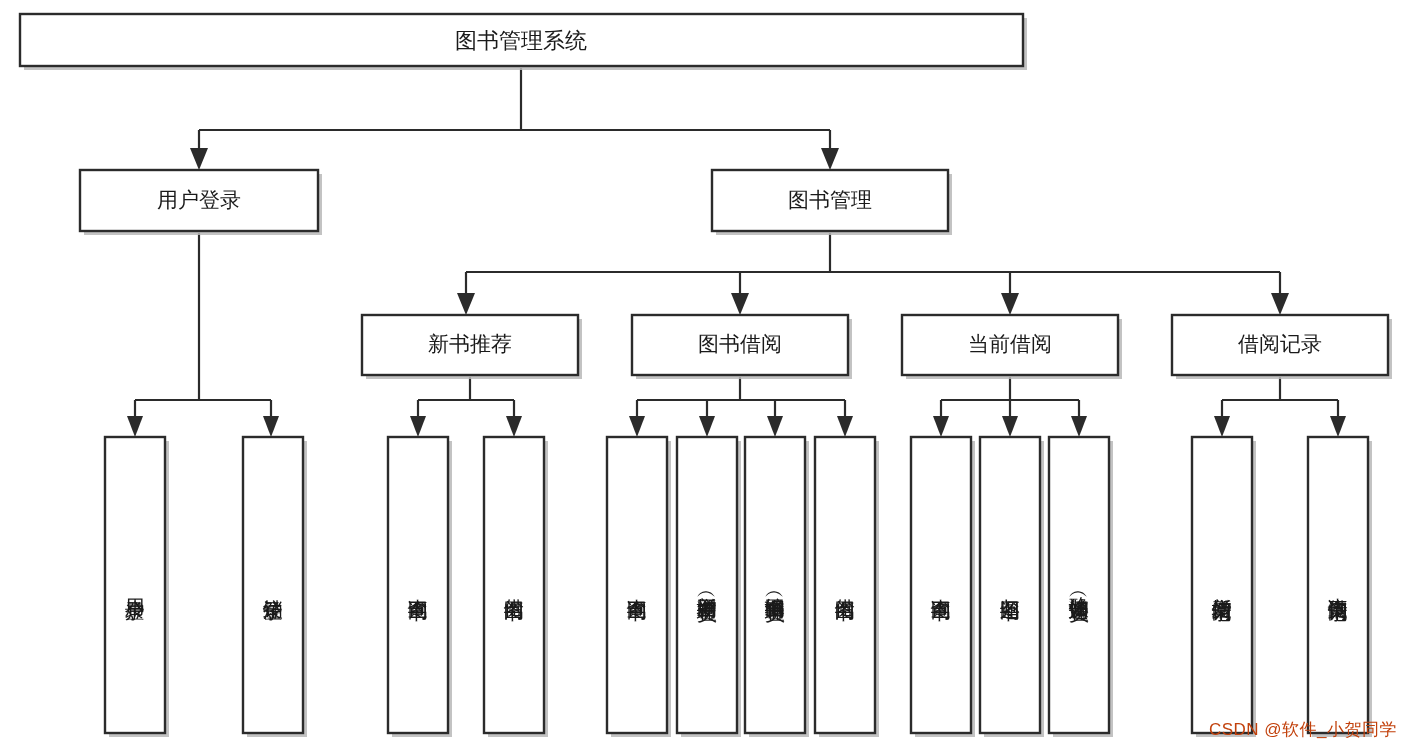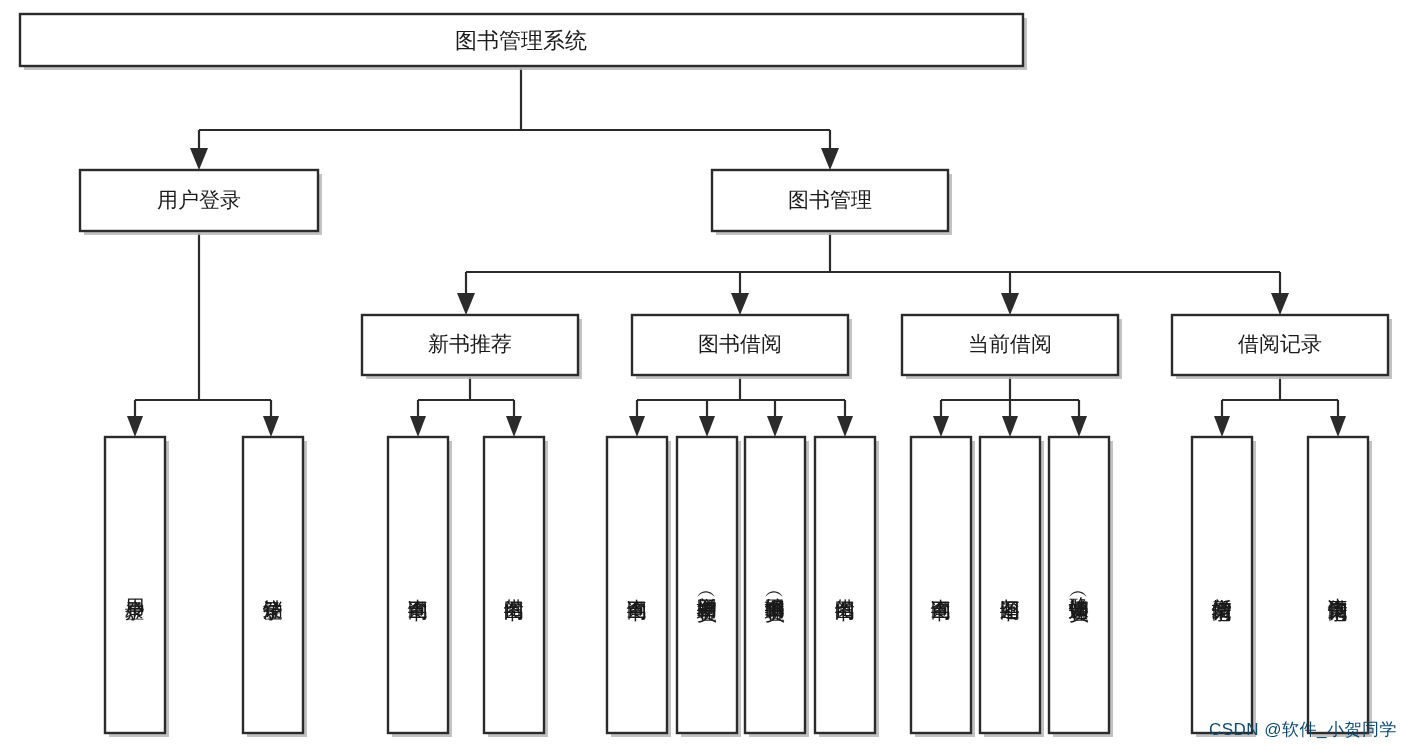"CSDN @软件_小贺同学" .watermark { color: #0c4a6e -> #c2410c }
